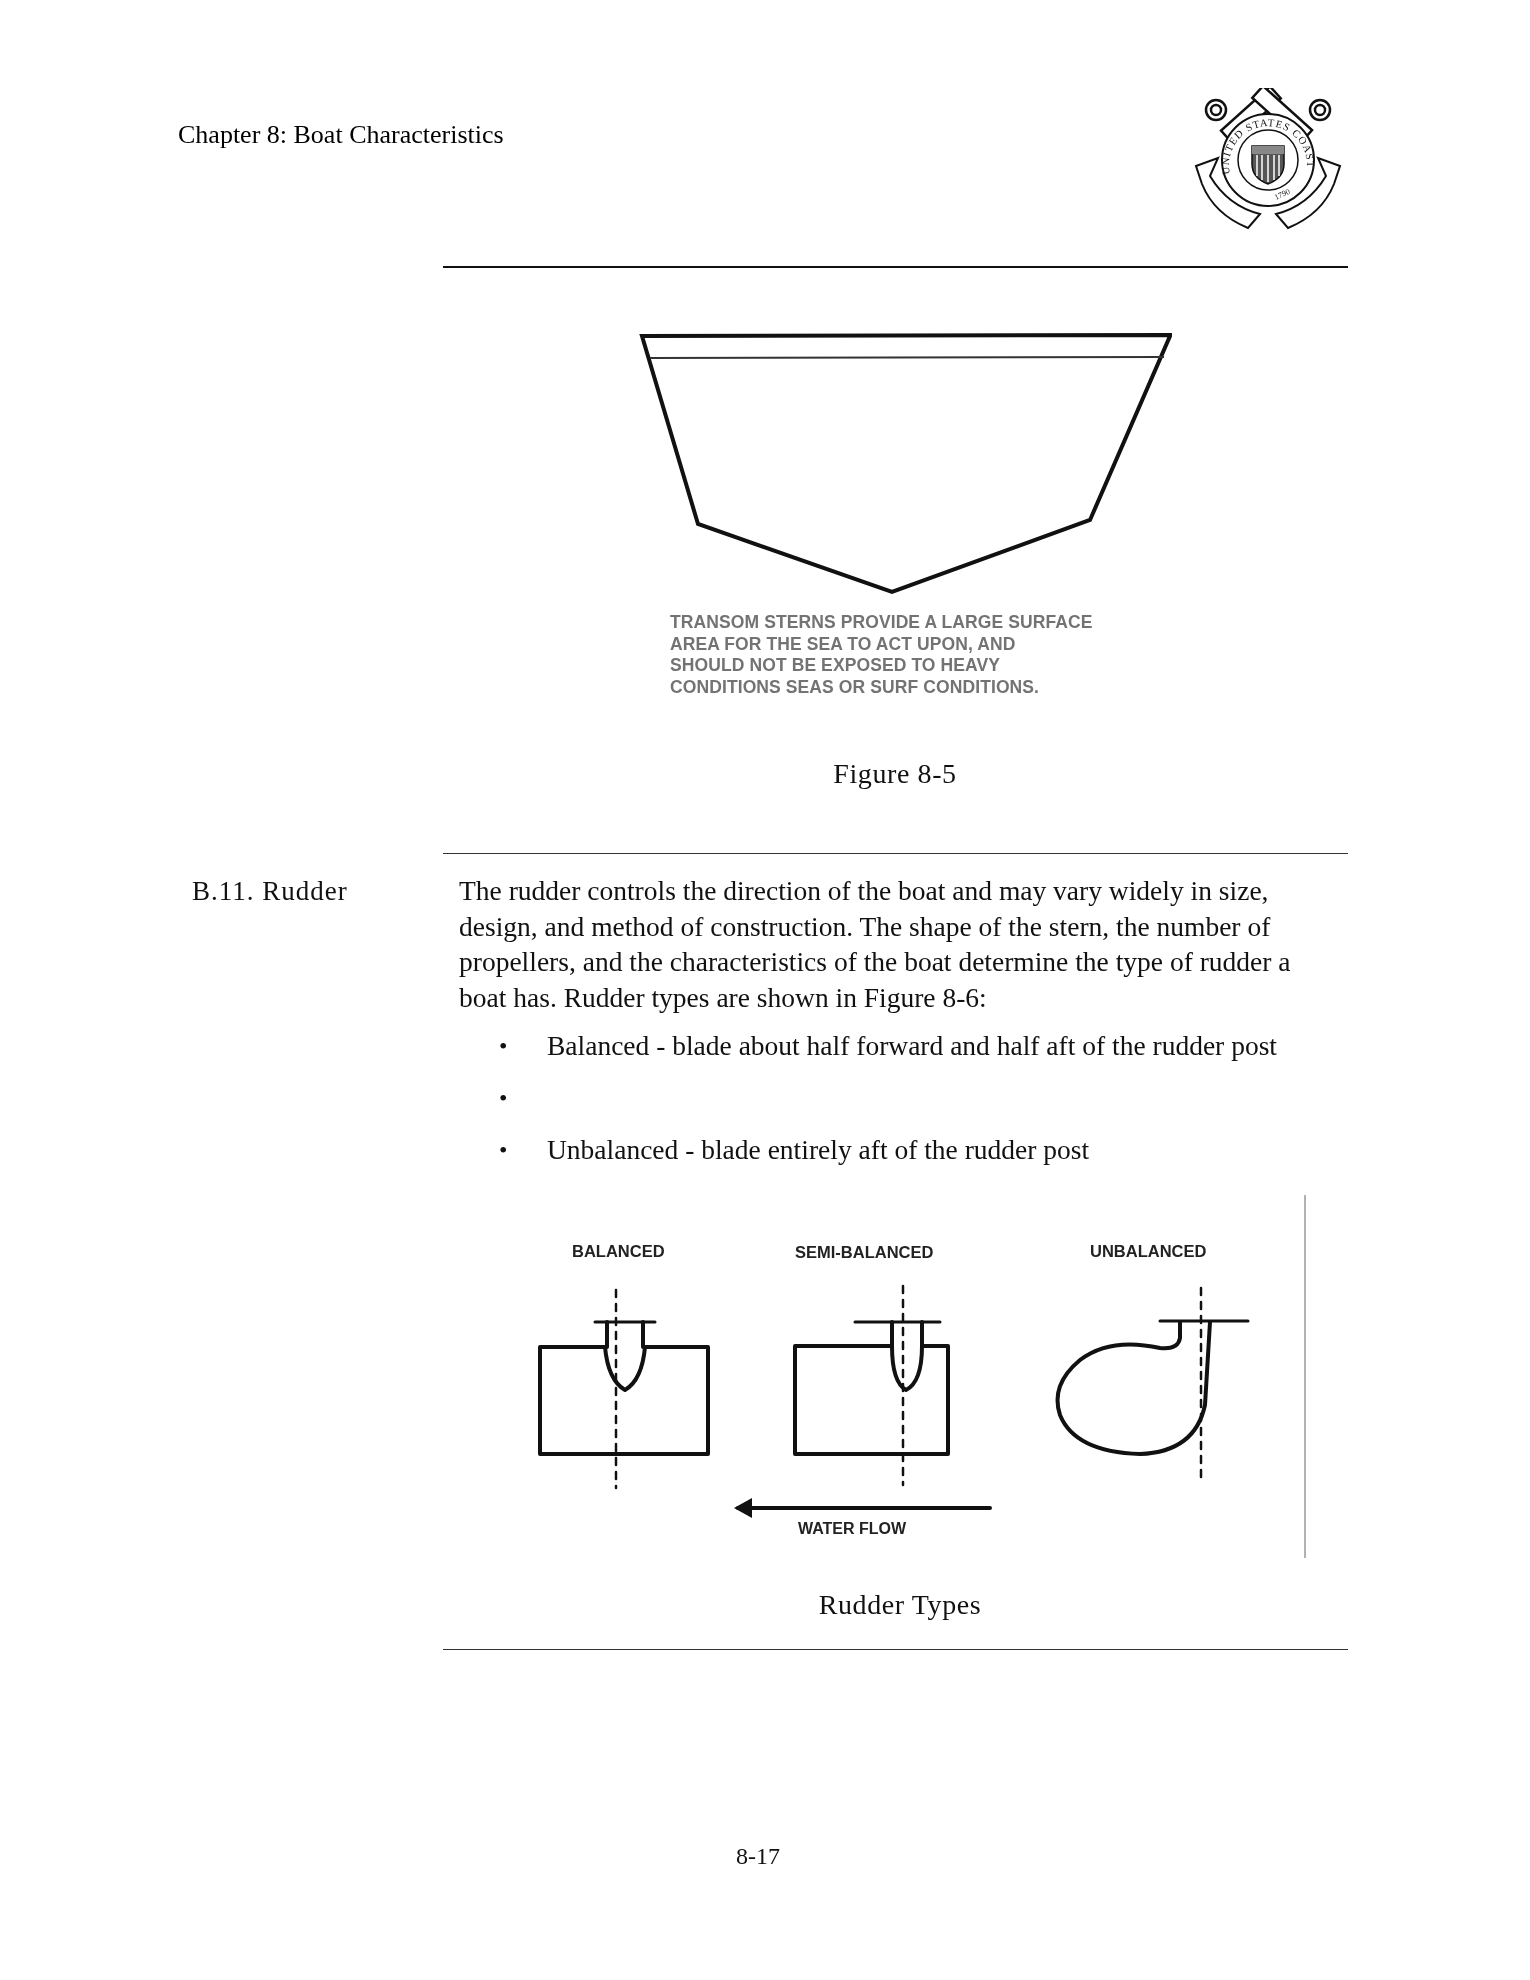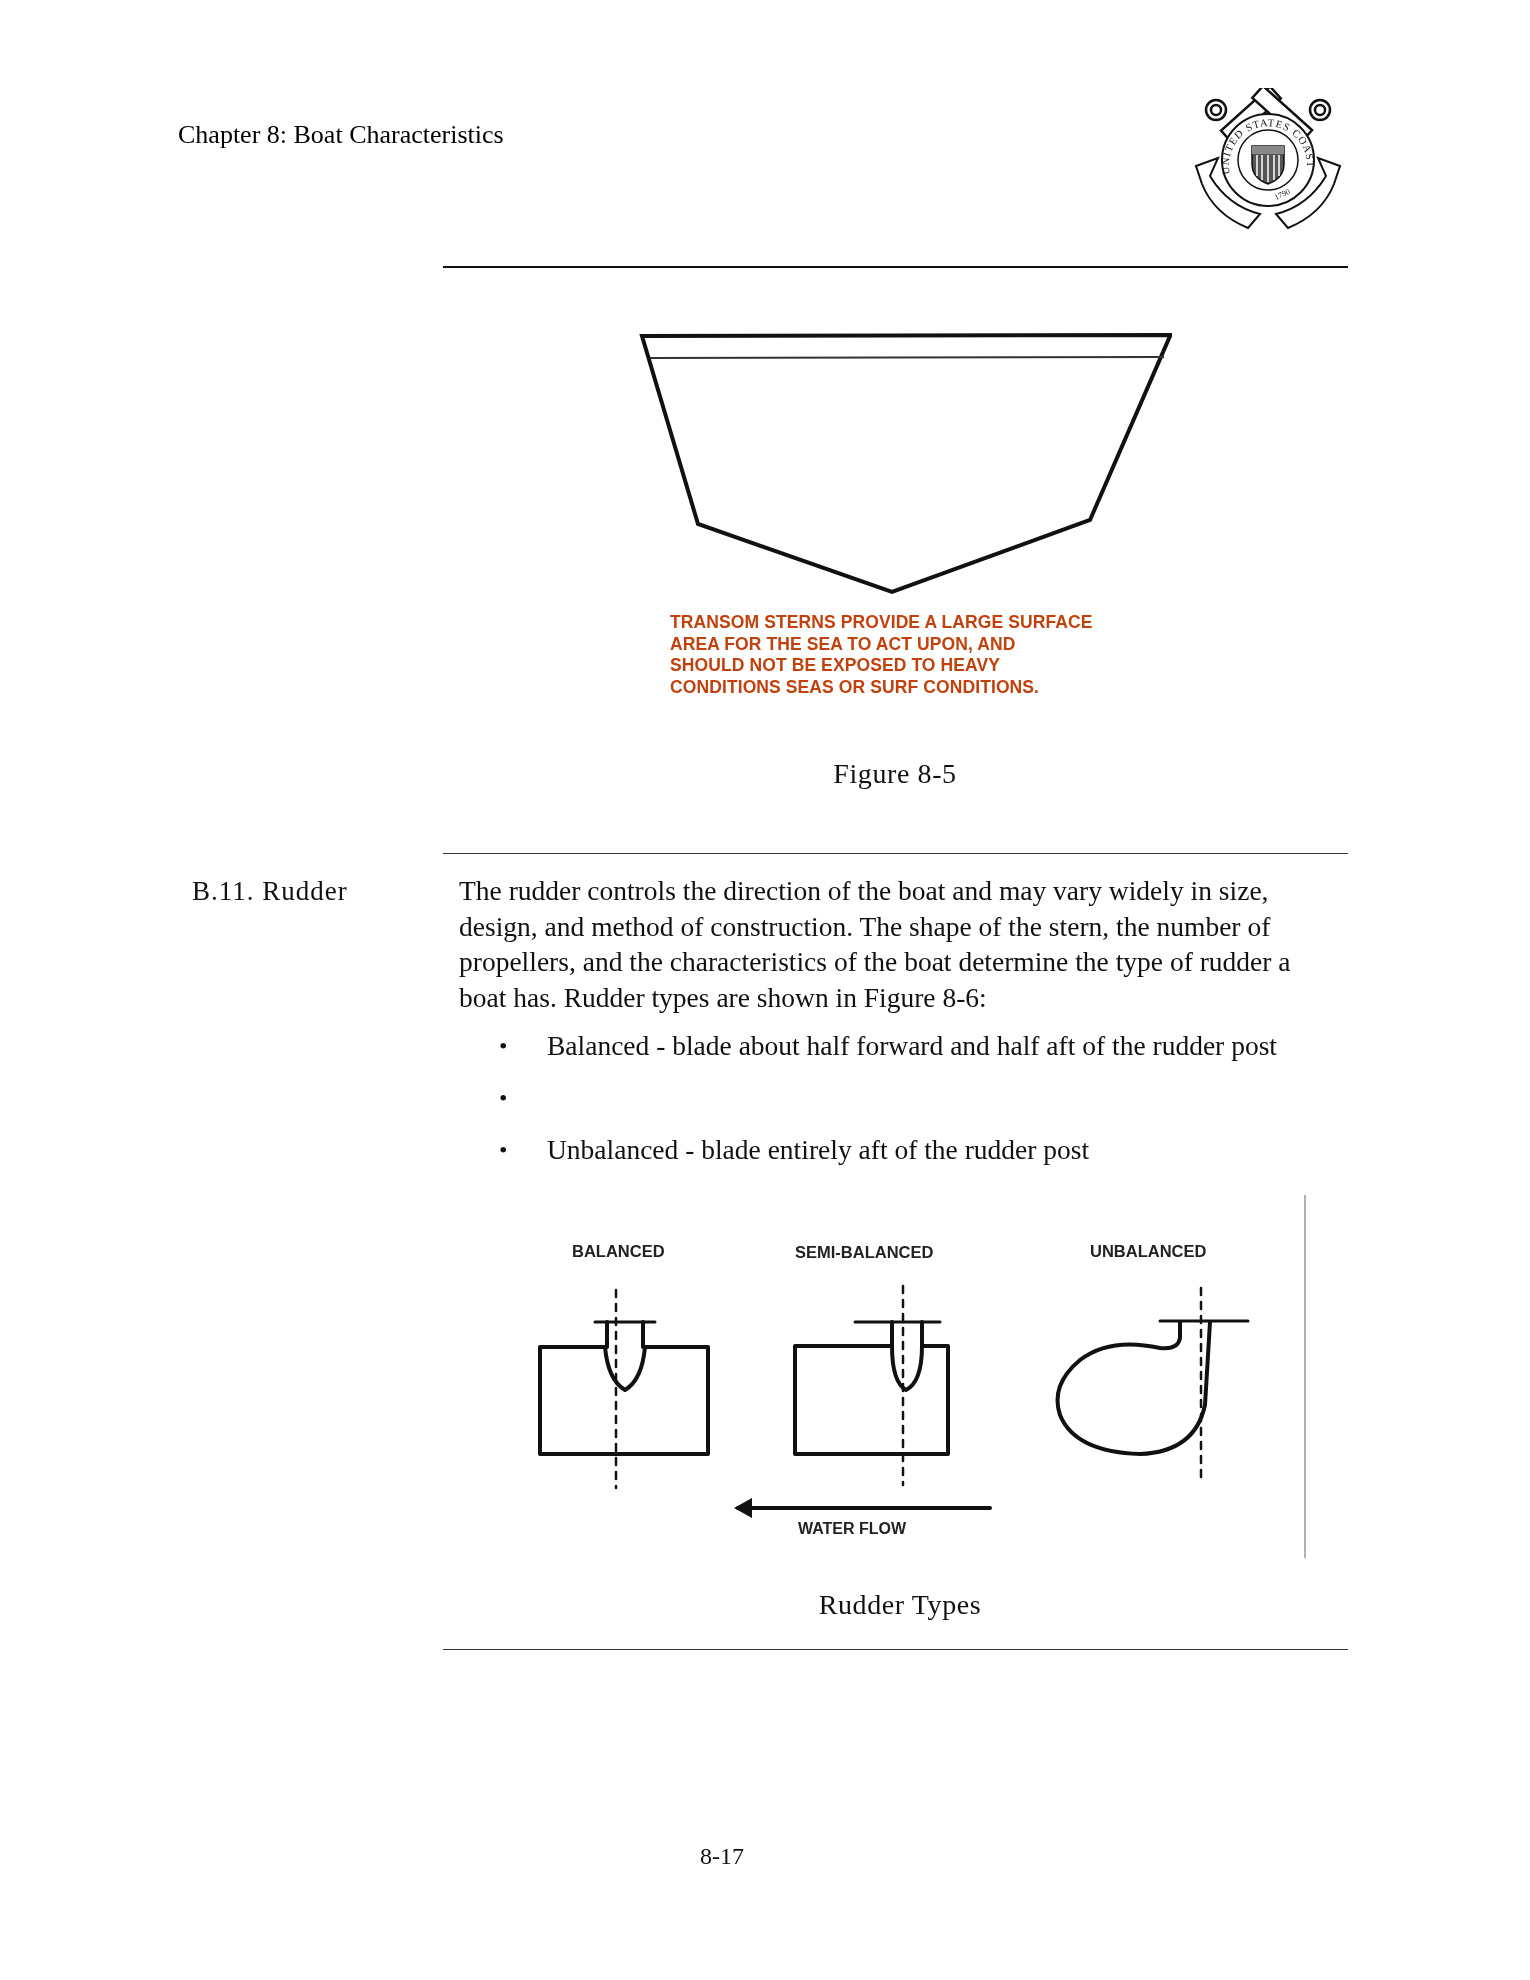"TRANSOM STERNS PROVIDE A LARGE" .transom-note { color: #c2410c -> #737373 }
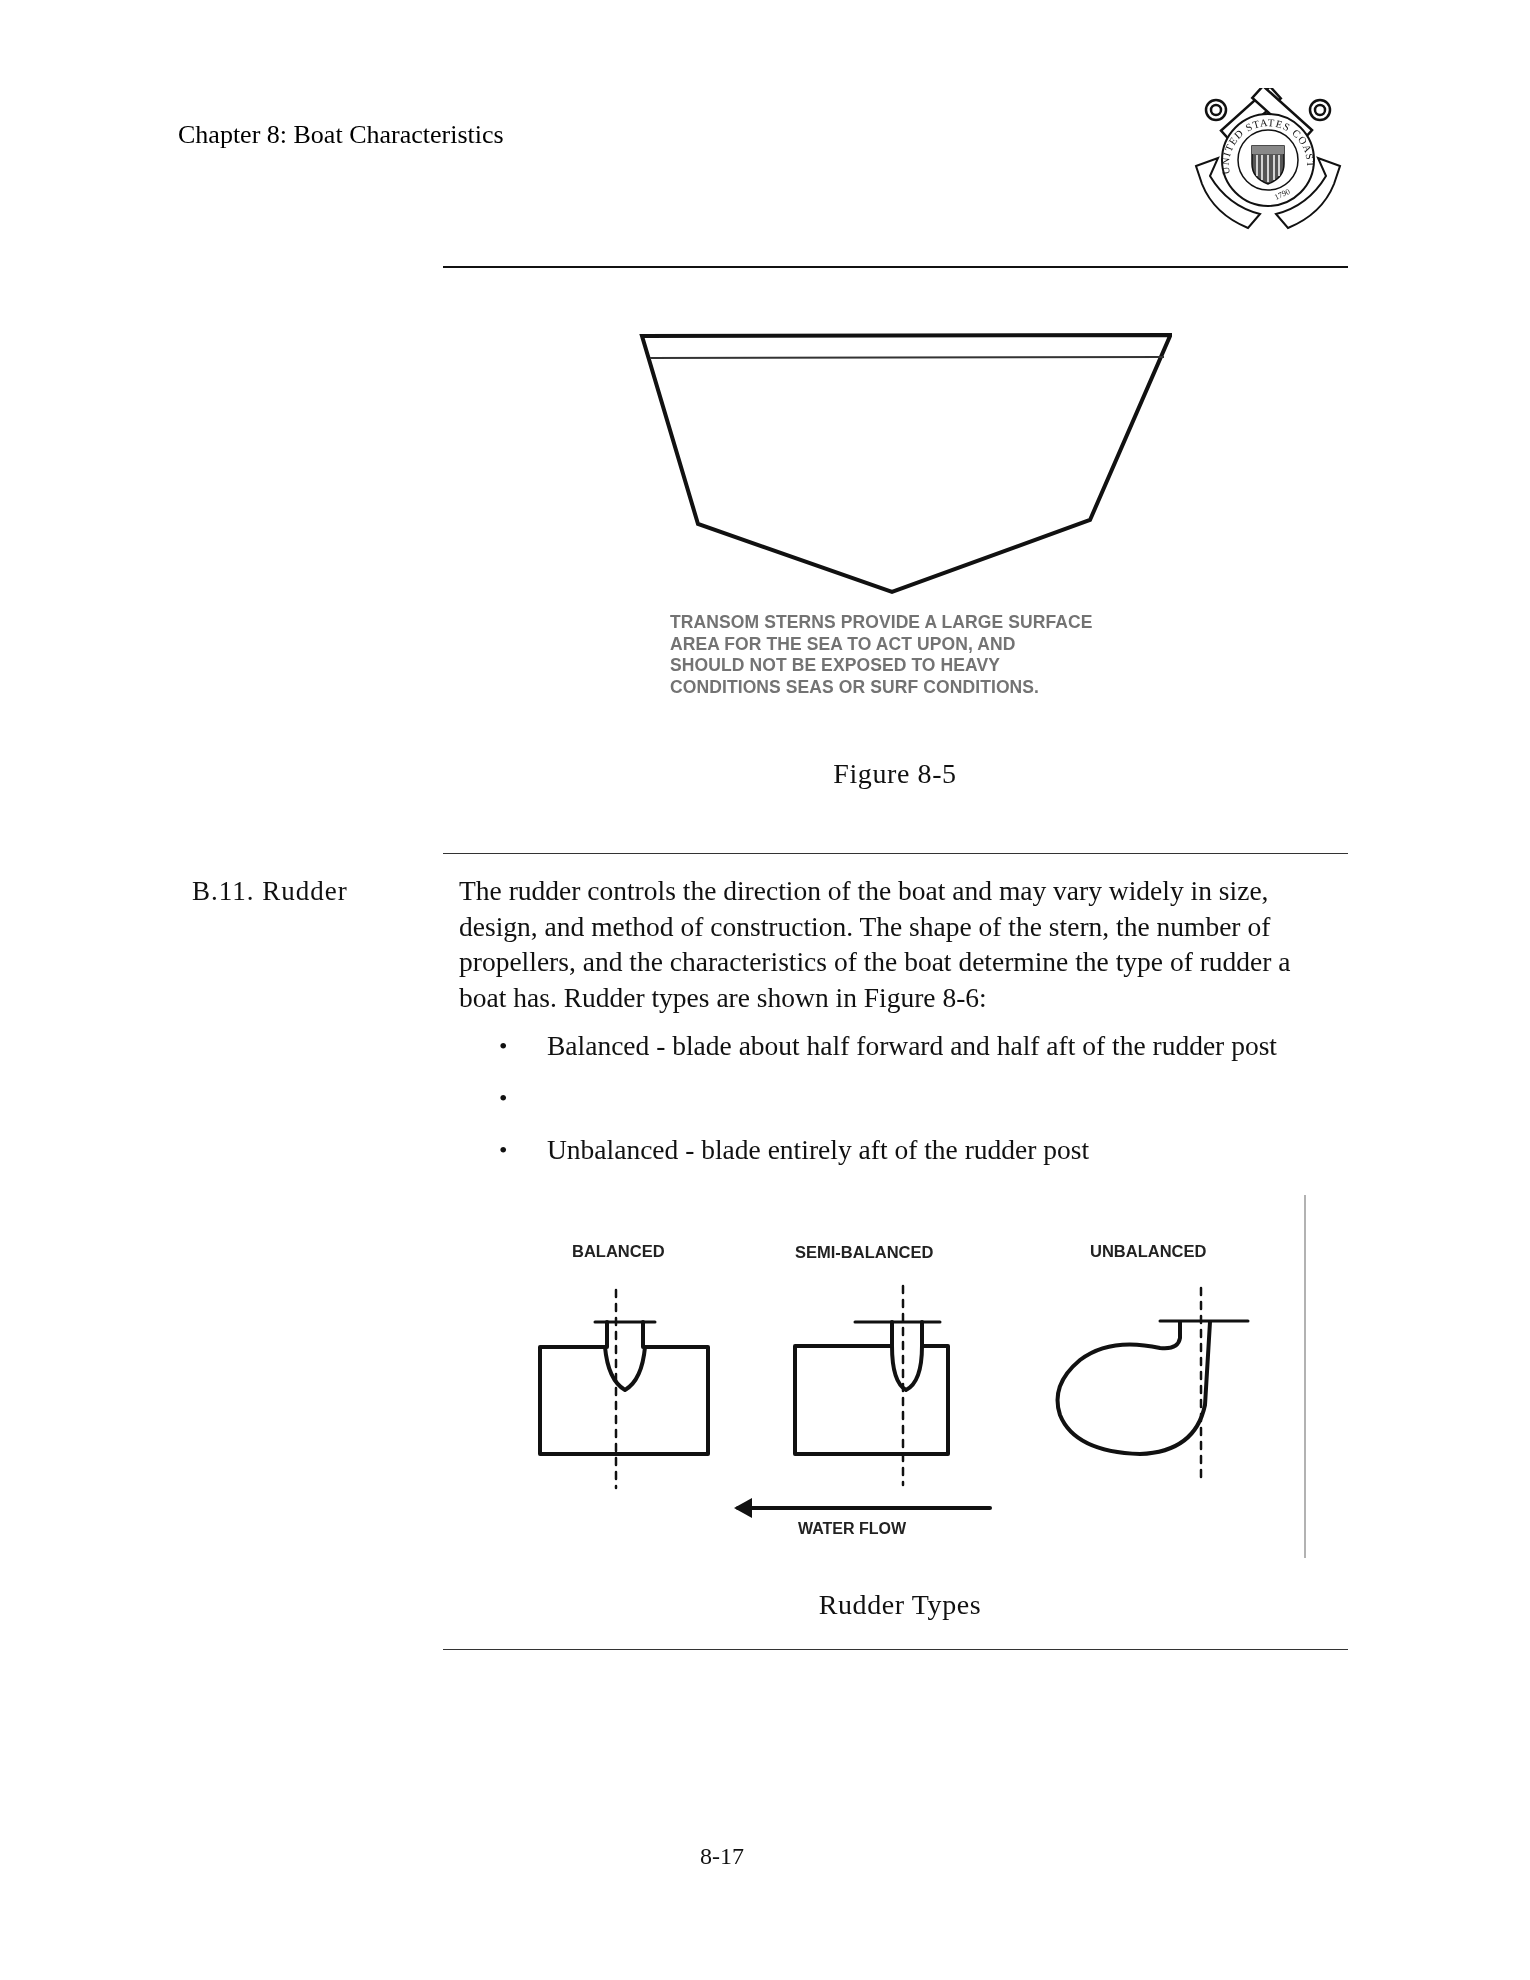"8-17" .page-num { text-align: left -> right }
